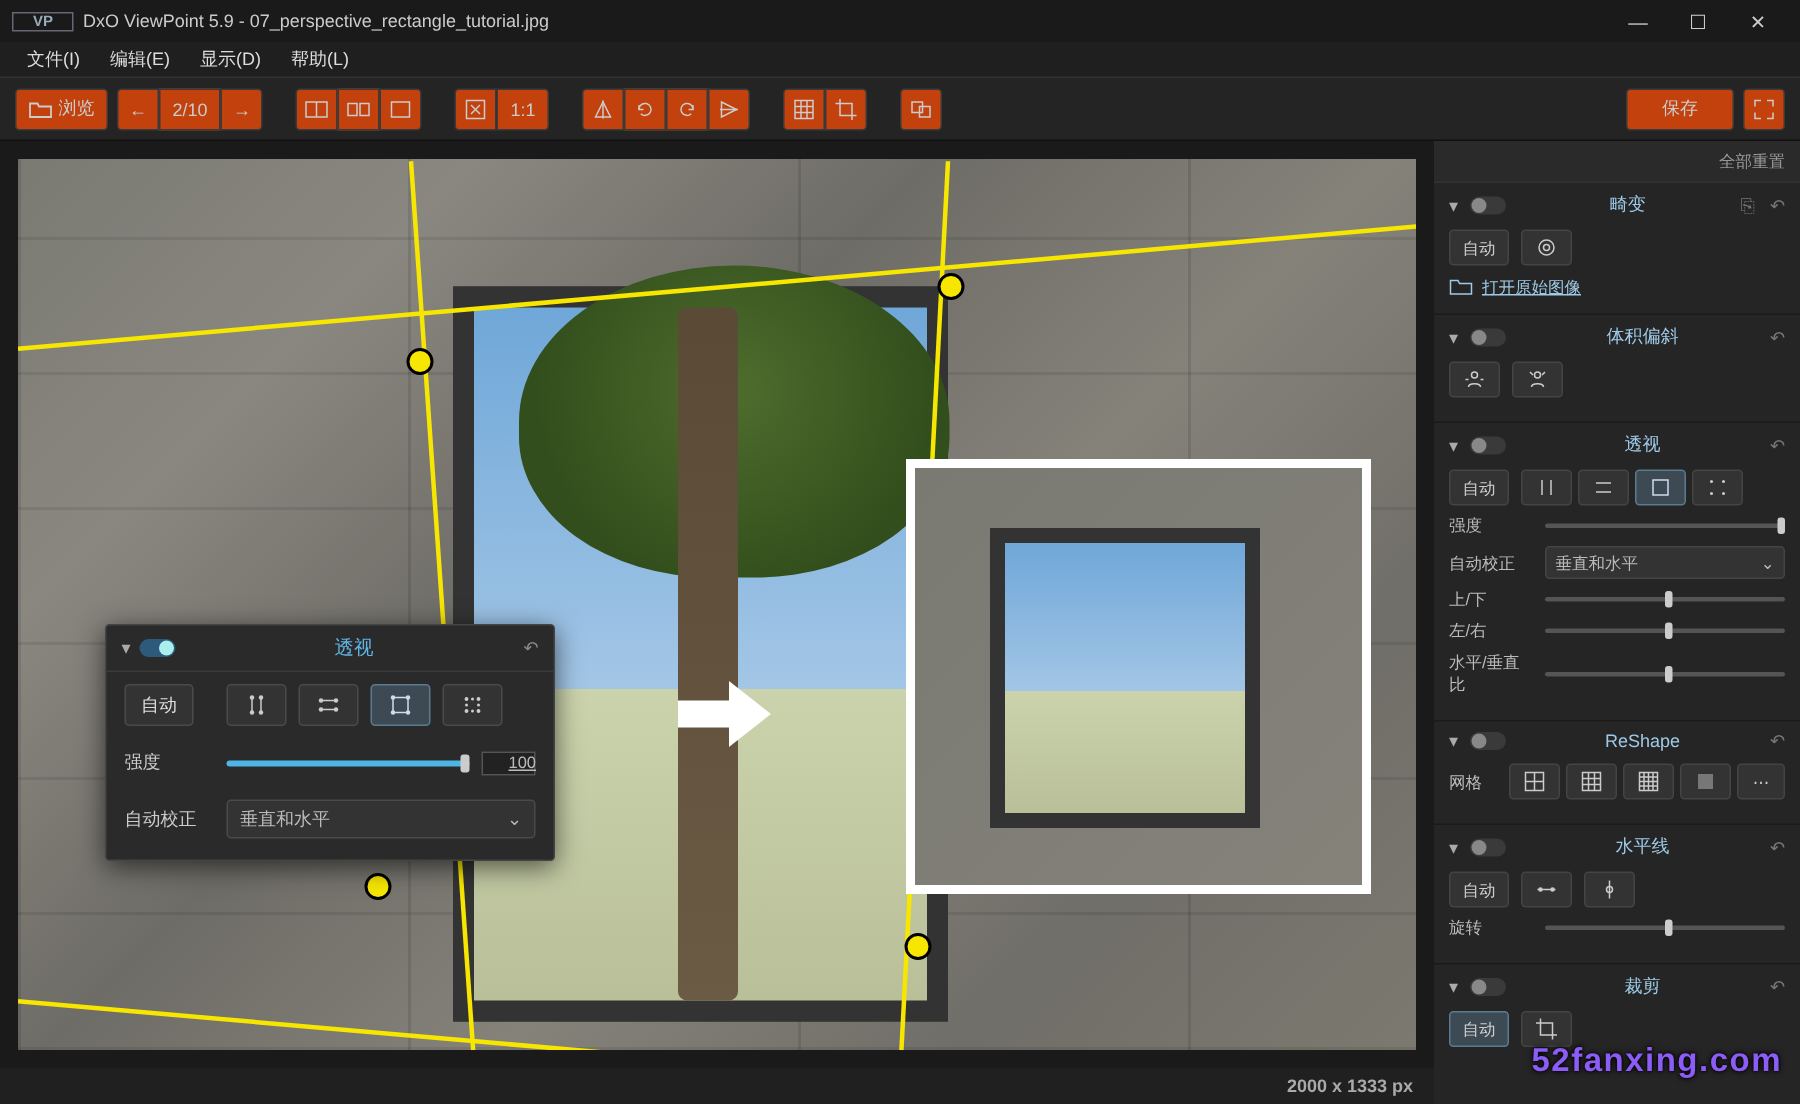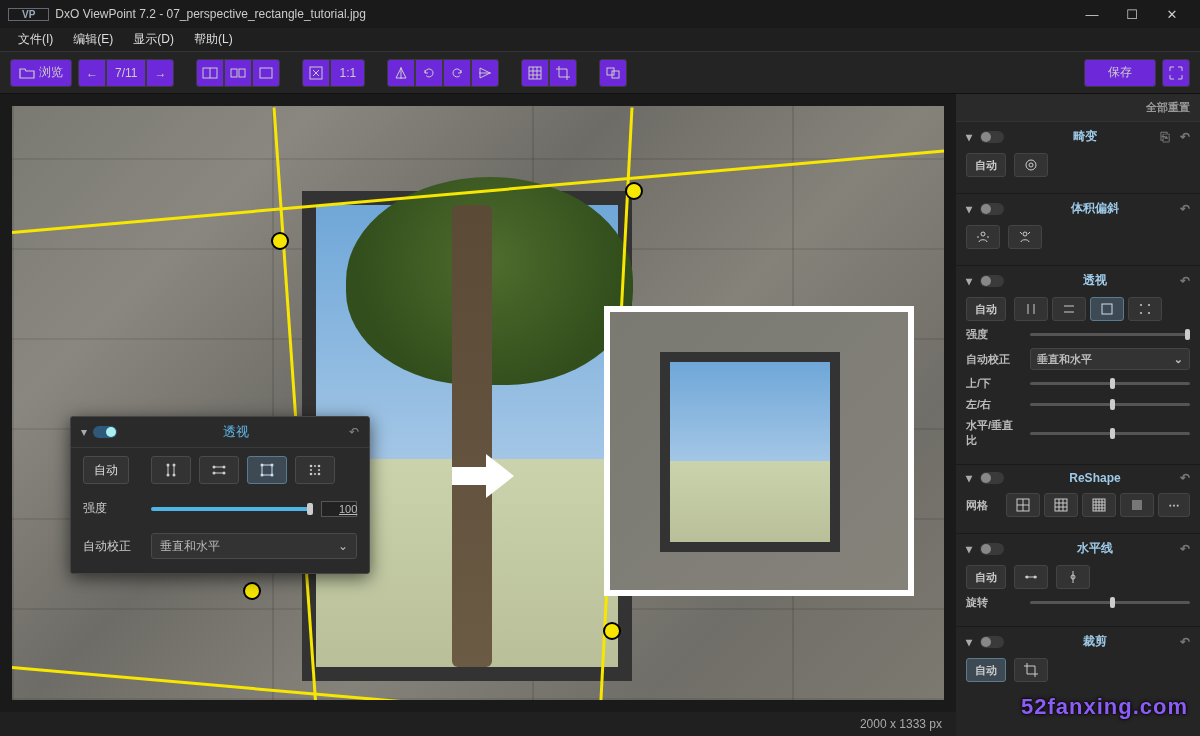"DxO ViewPoint 7.2 -" span.title { text: 7.2 -> 5.9 }
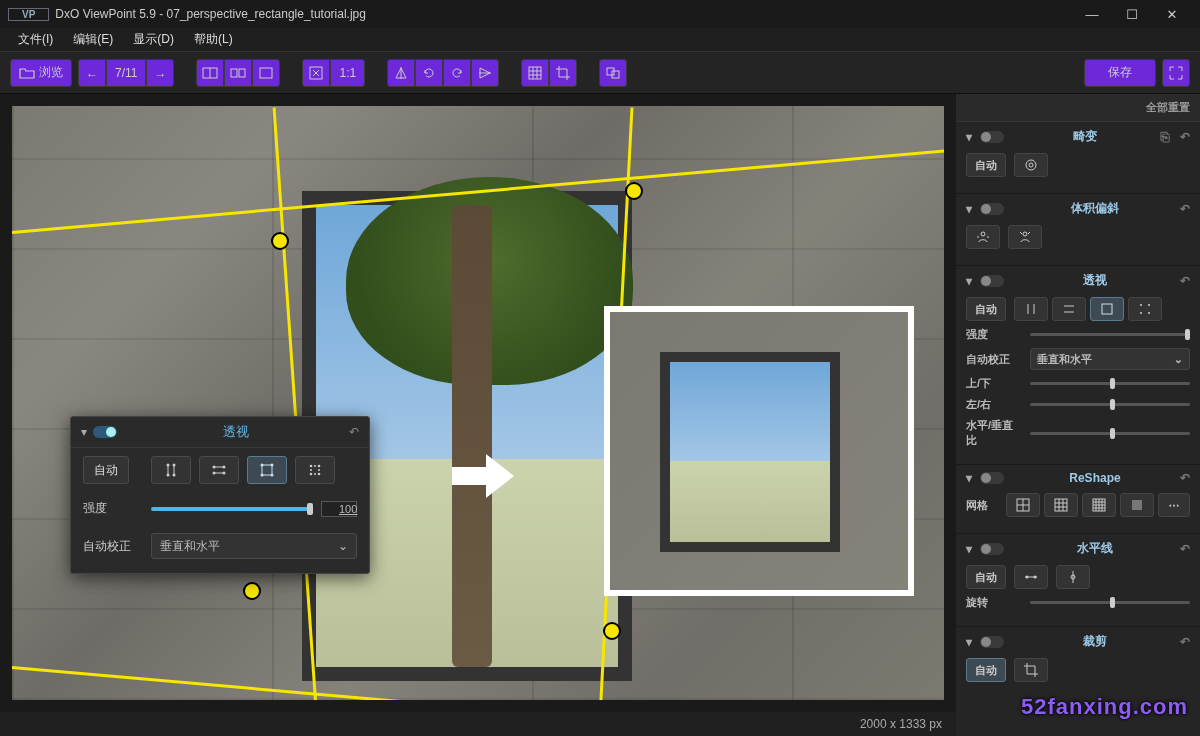"浏览" .tbtn { background: #6d28d9 -> #c2410c }
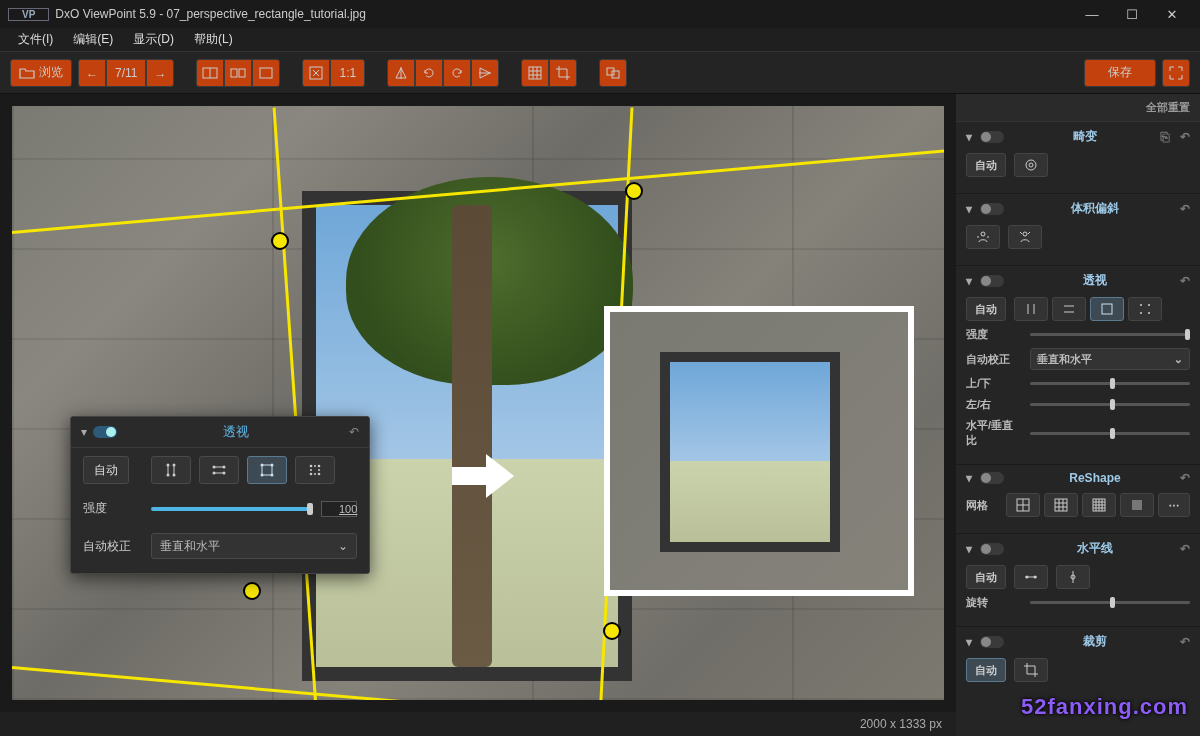"7/11" div.tbtn { text: 7/11 -> 2/10 }
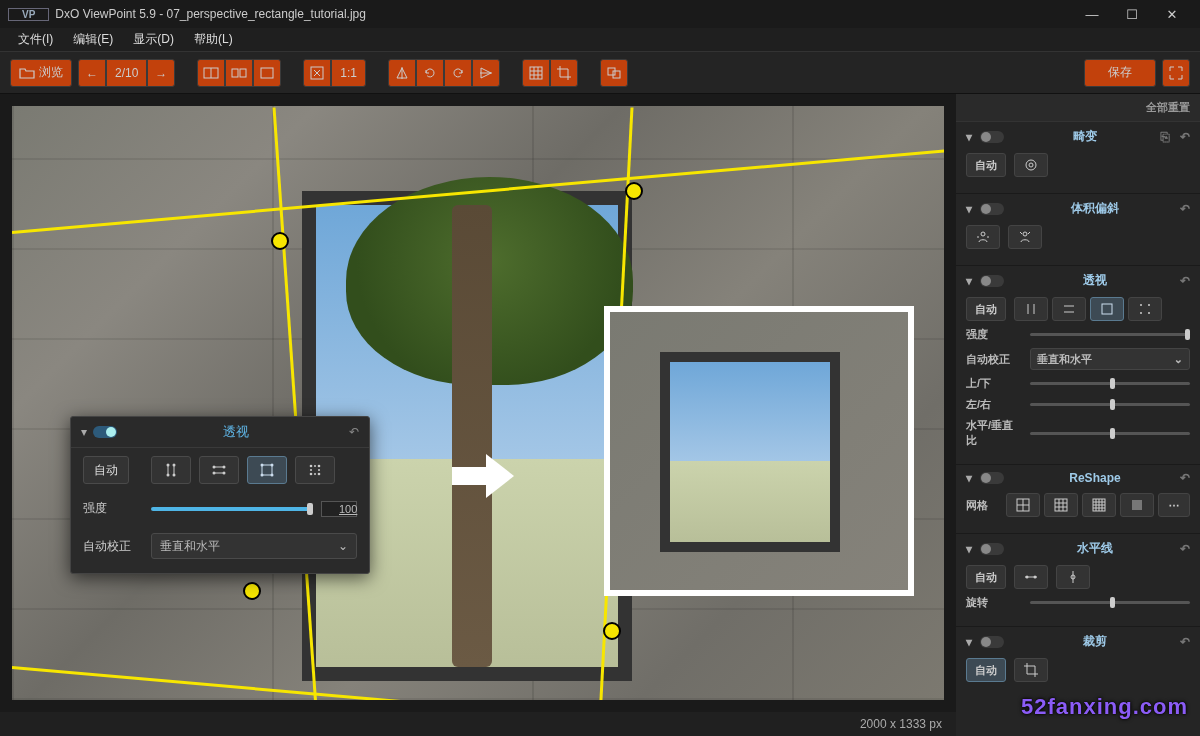"全部重置" .sidepanel { font-weight: bold -> none }
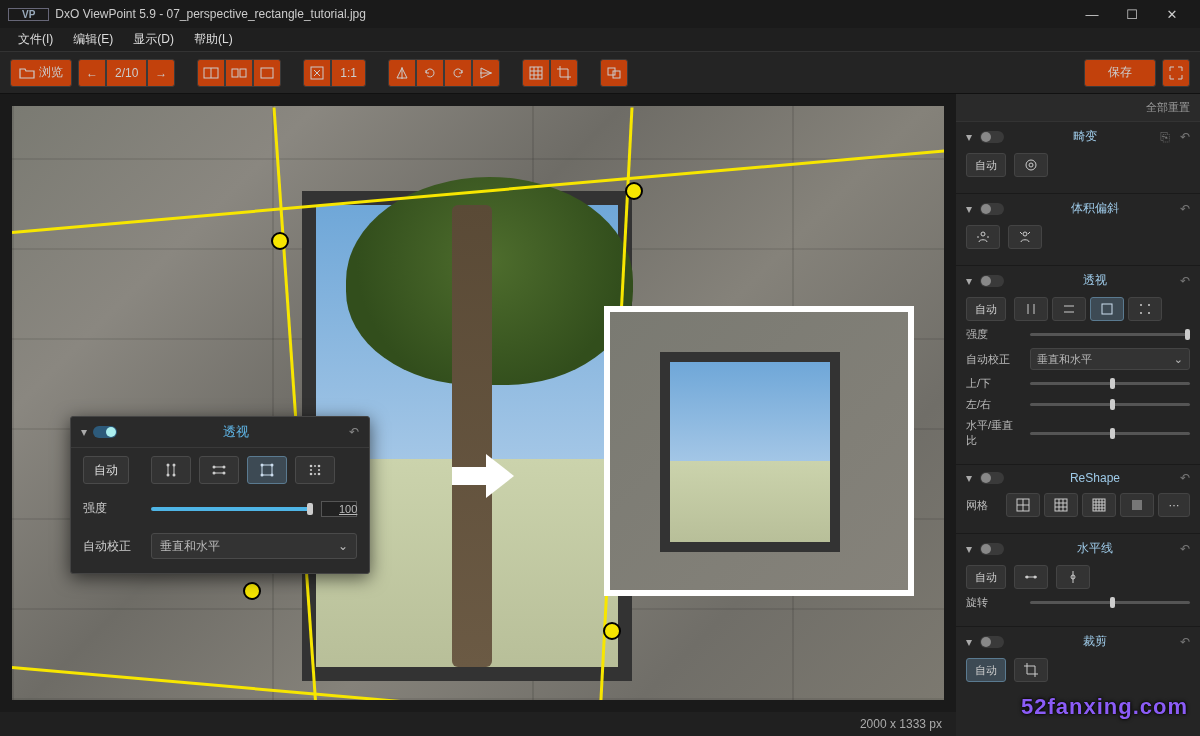"打开原始图像" div.sec-link { html: none -> <div> <svg> <path></path> </svg> <span>打开原始图像</span> </div> }
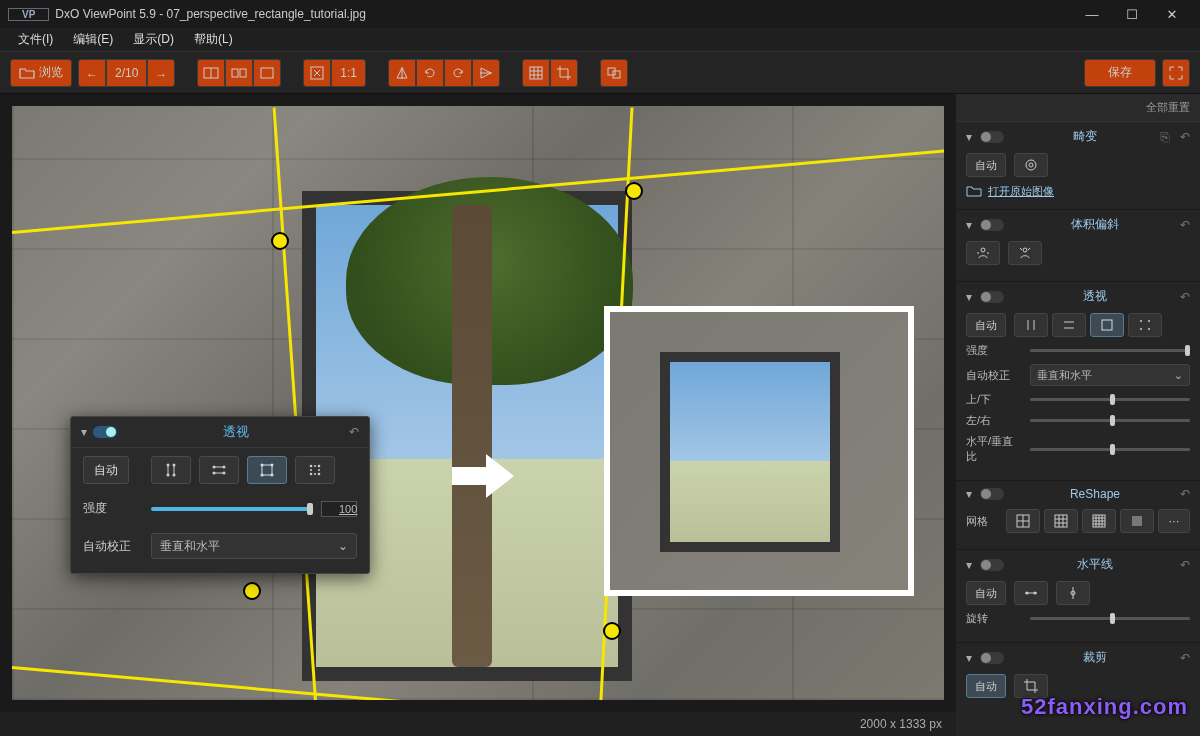"2000 x 1333 px" .statusbar { font-weight: none -> bold }
